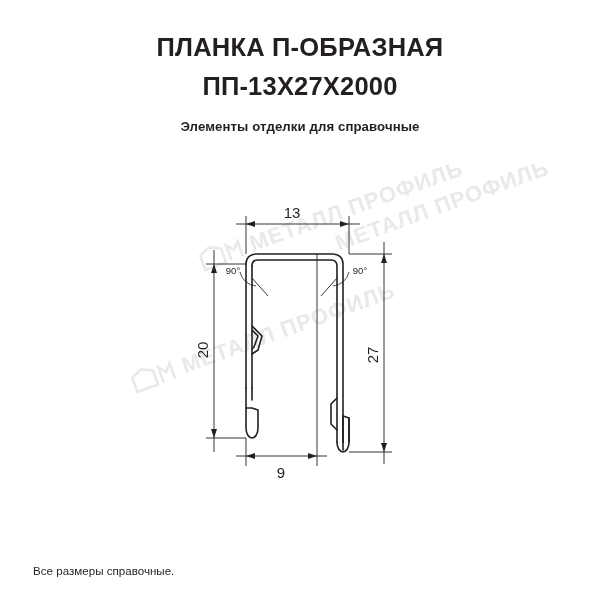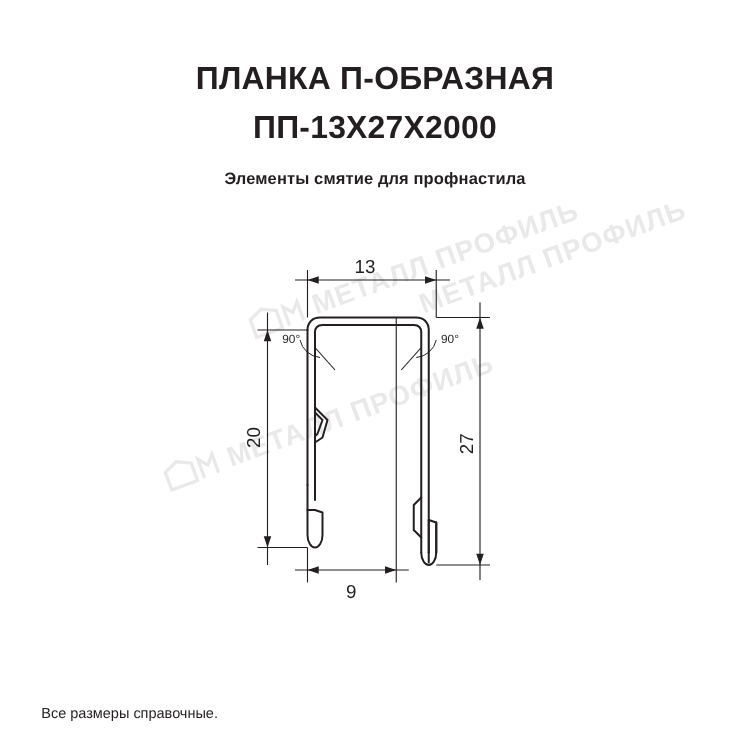"ПЛАНКА П-ОБРАЗНАЯ" .header { top: 48px -> 32px }
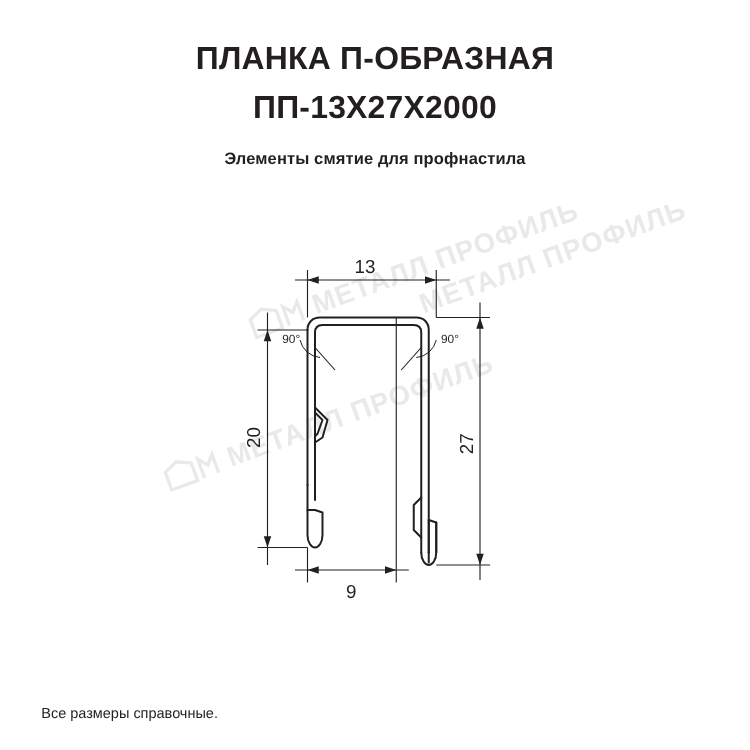"Элементы смятие для профнастила" div.subtitle { text: смятие для профнастила -> отделки для справочные }
